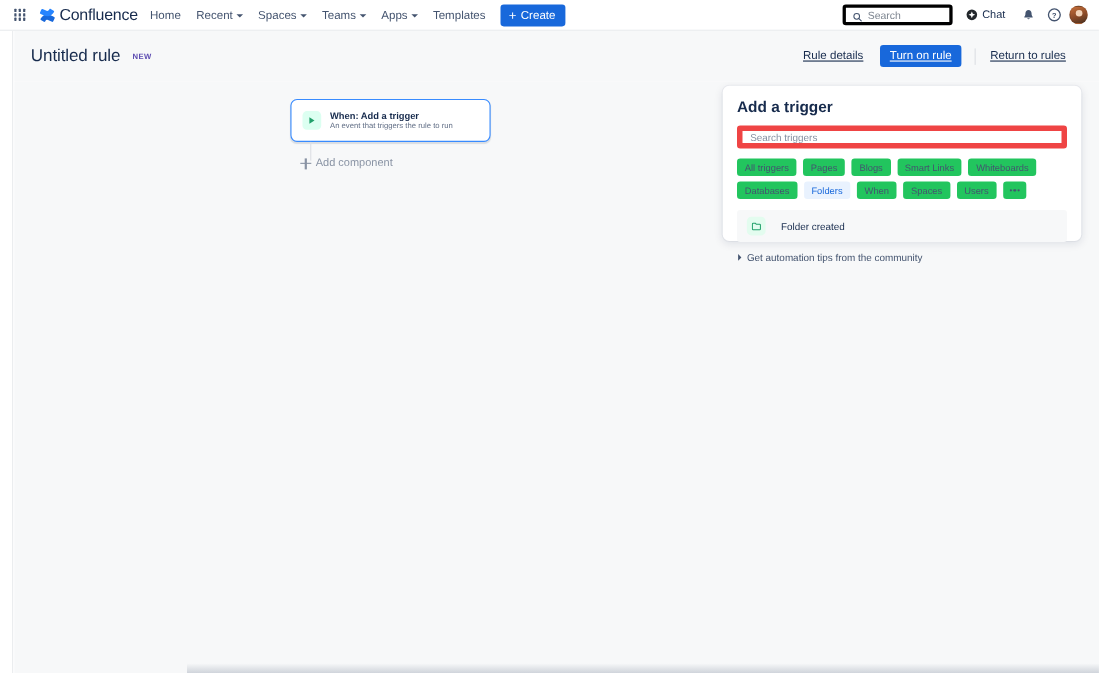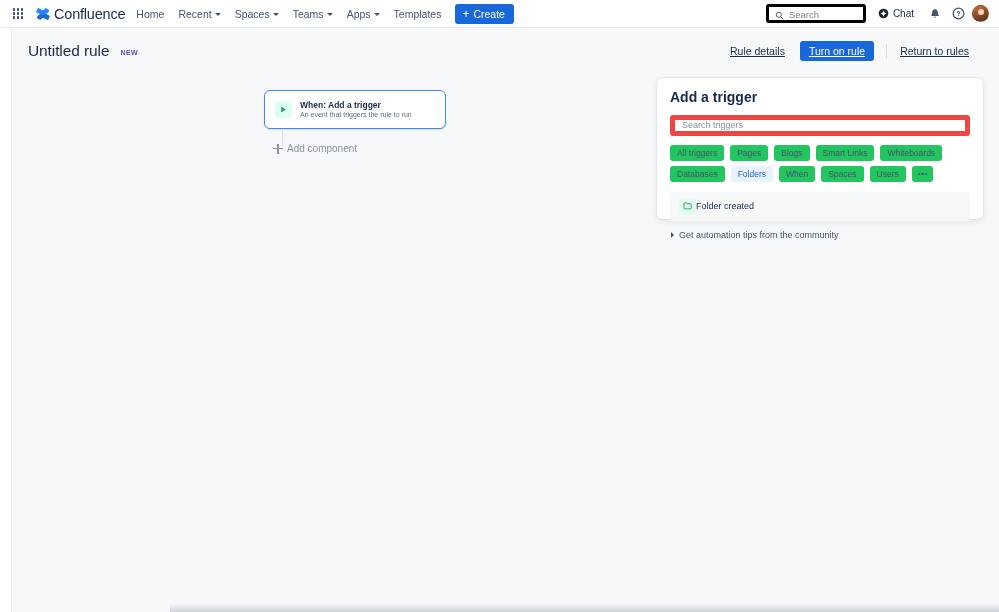"Folder created" .result-row { gap: 0 -> 14px }
